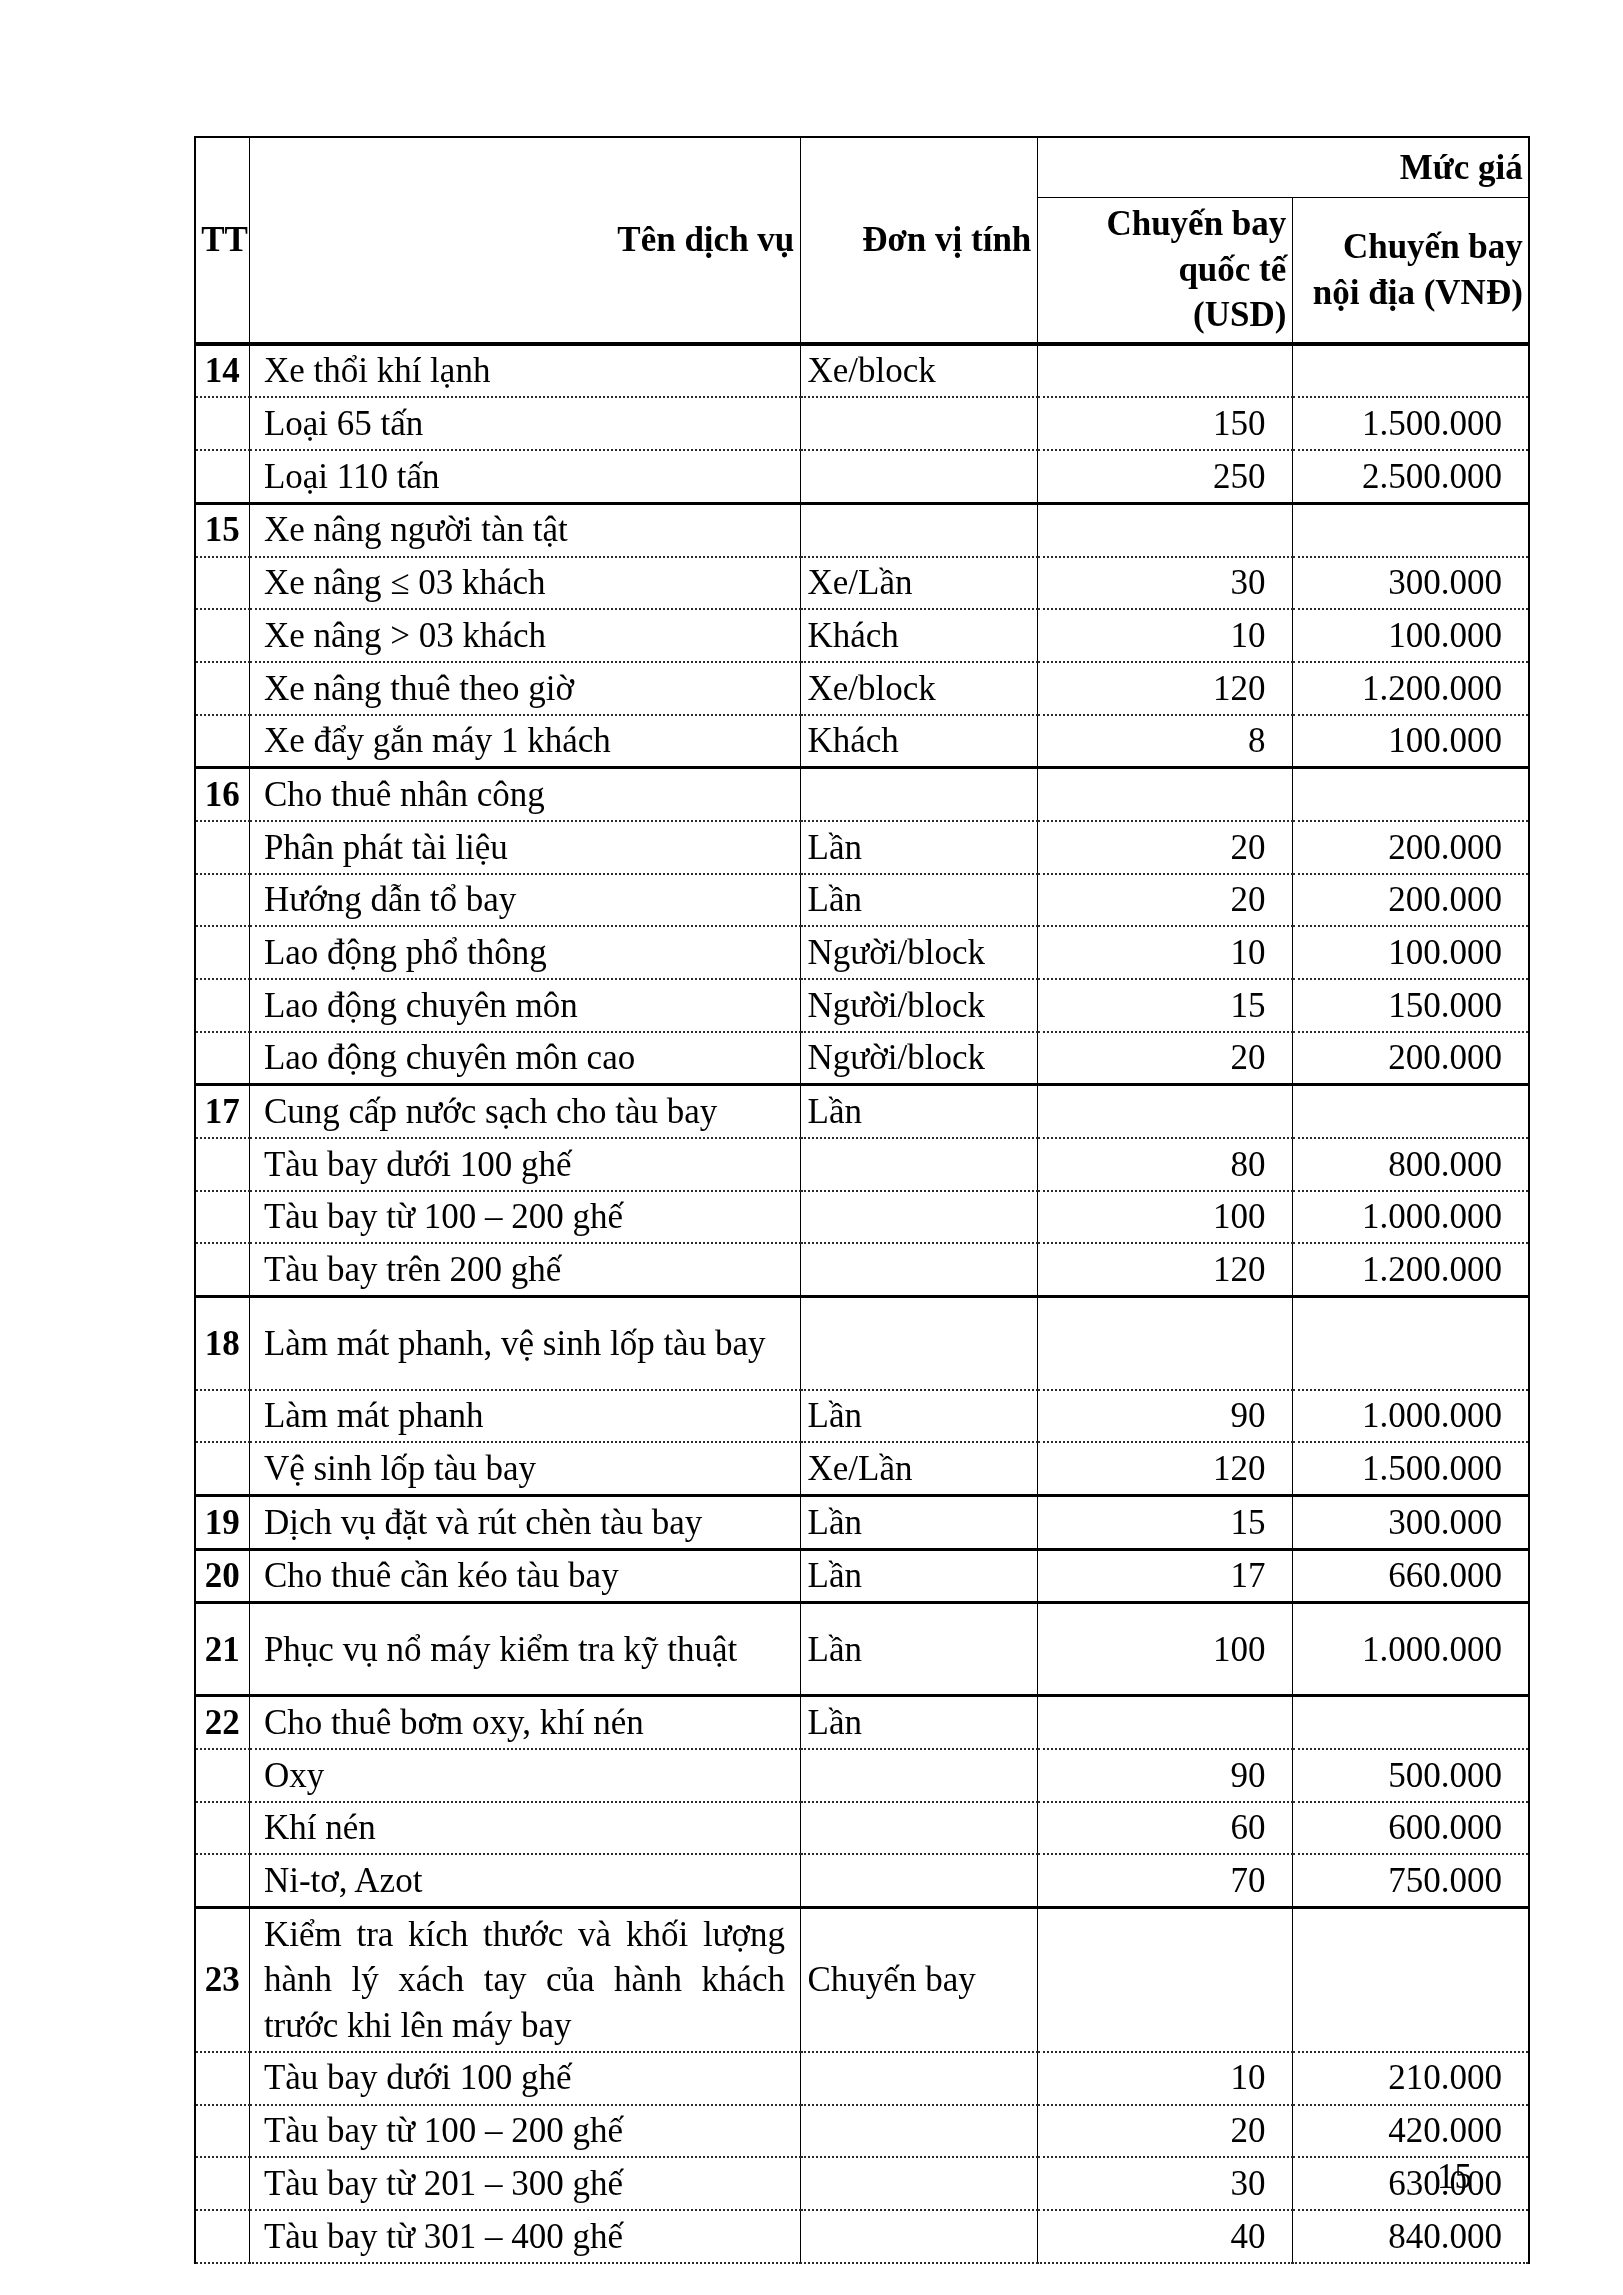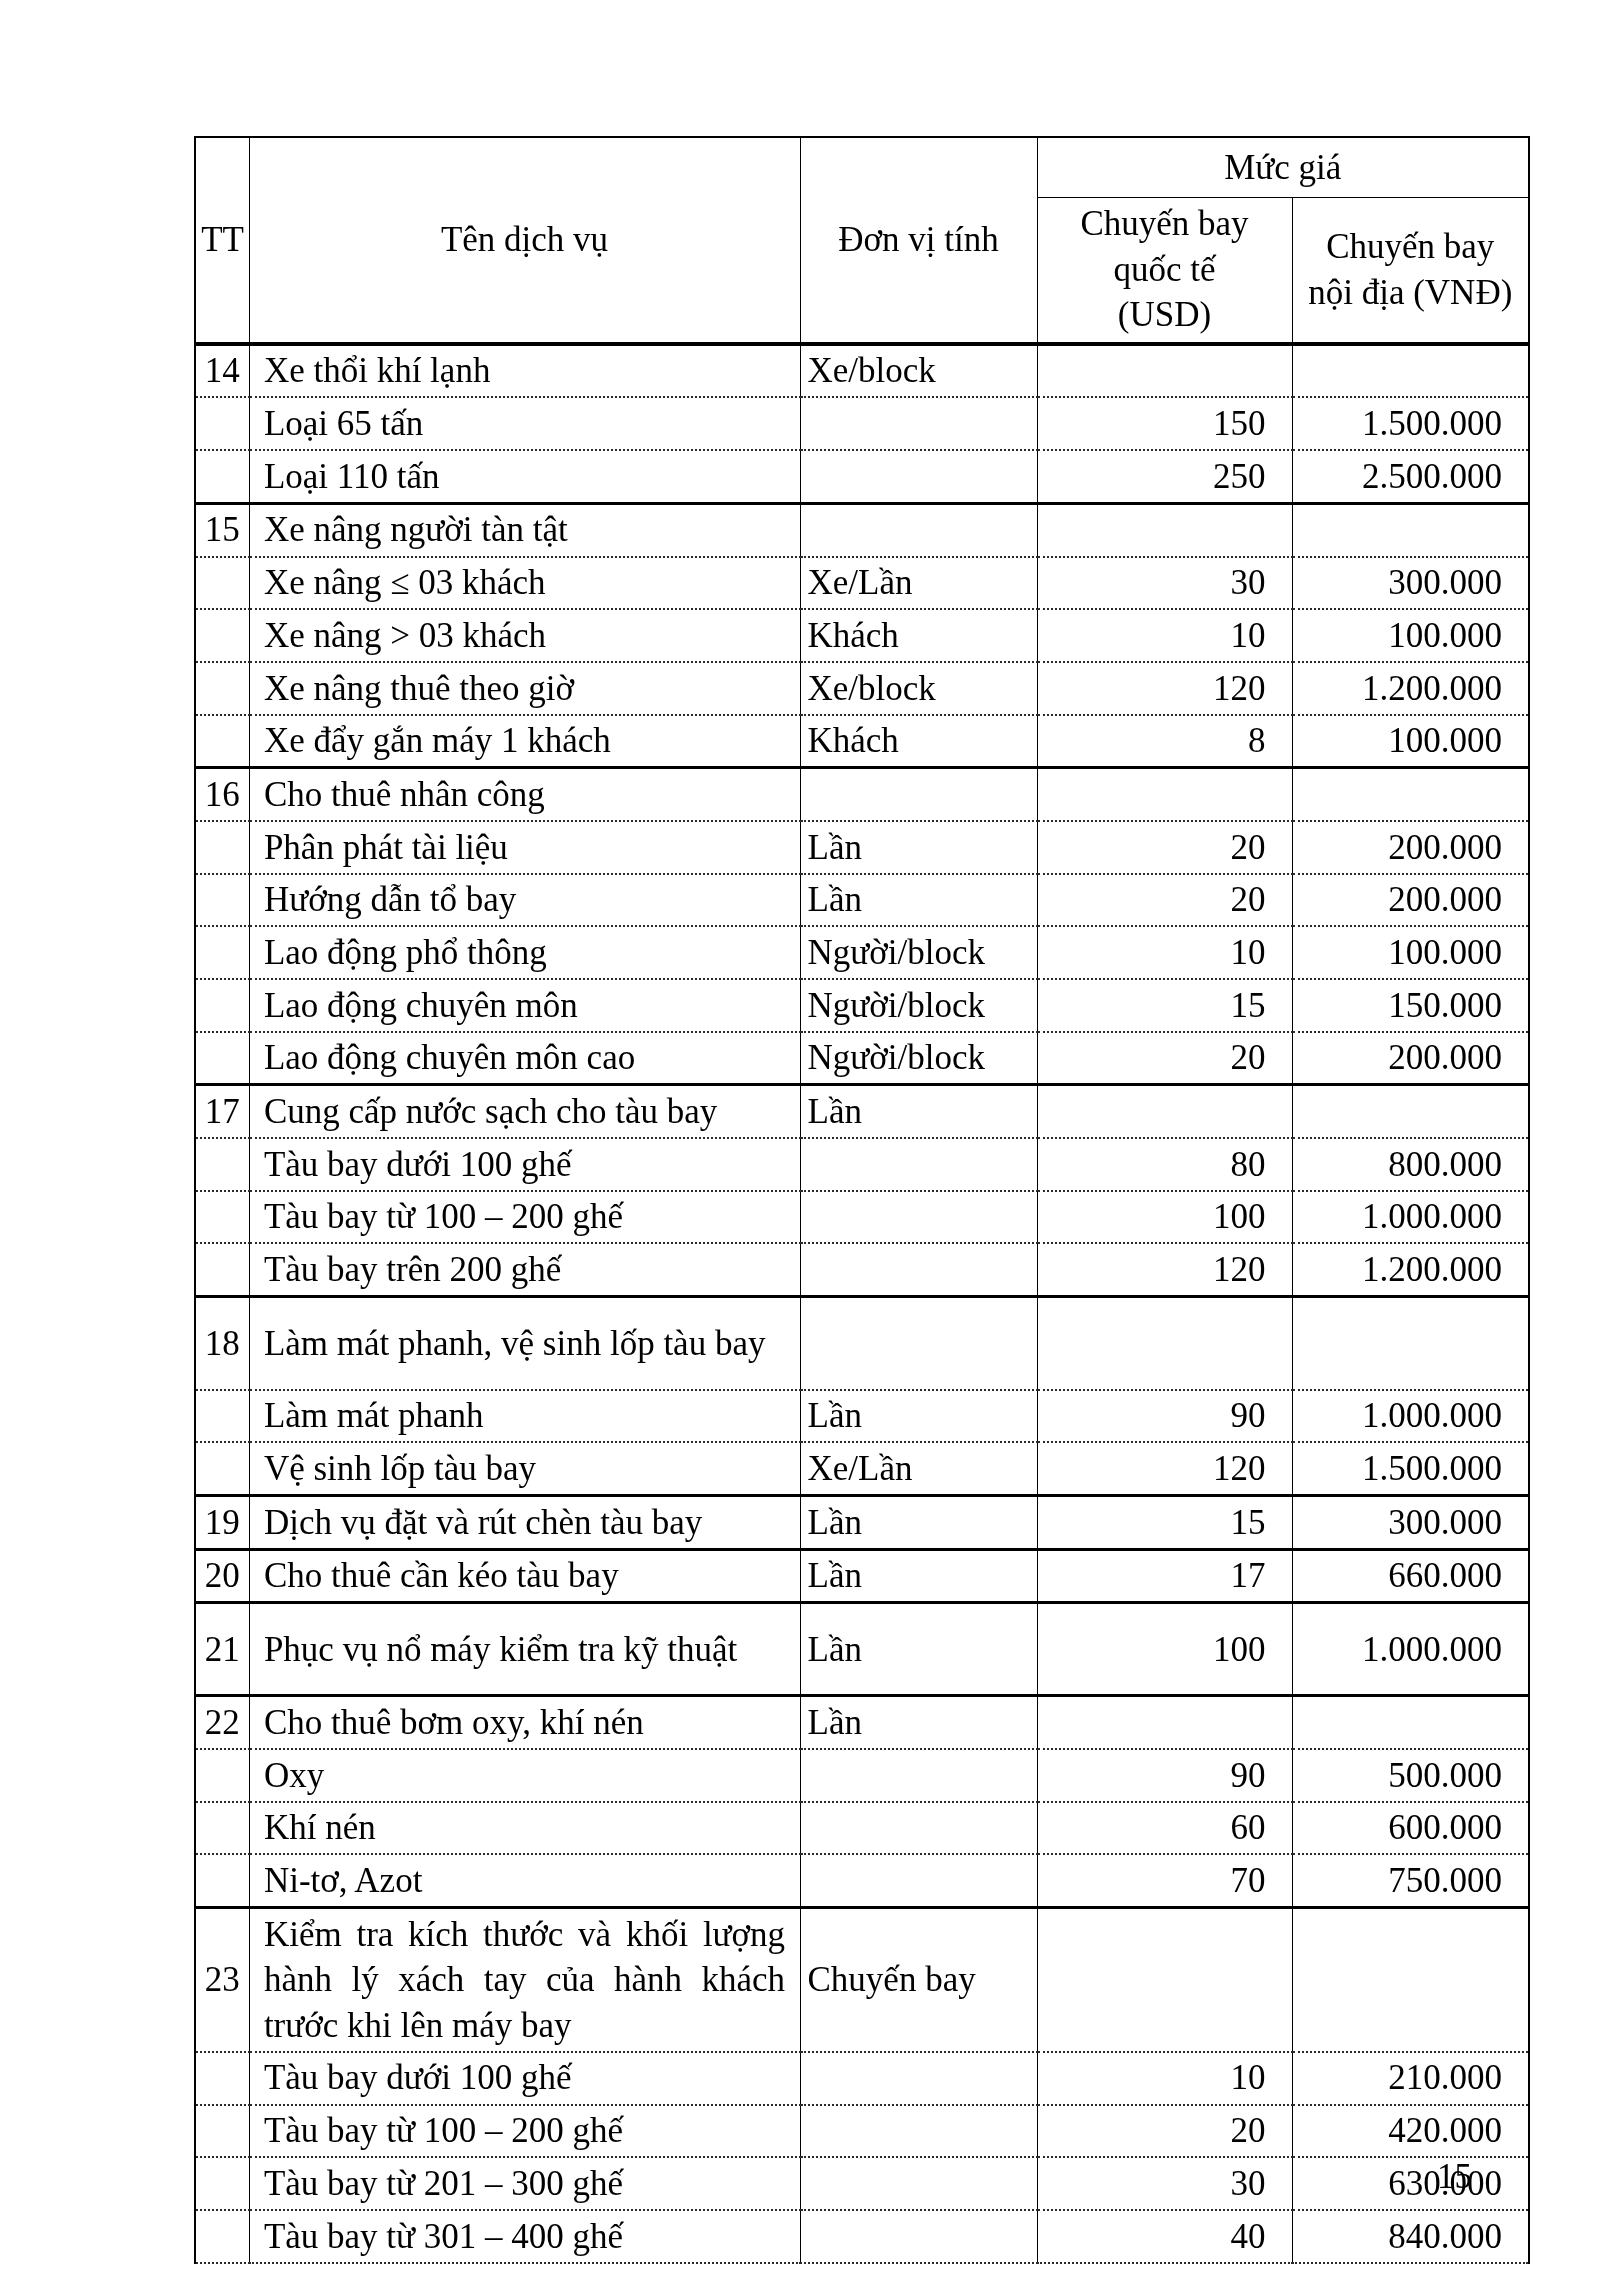"Mức giá" thead th { font-weight: normal -> bold; text-align: center -> right }
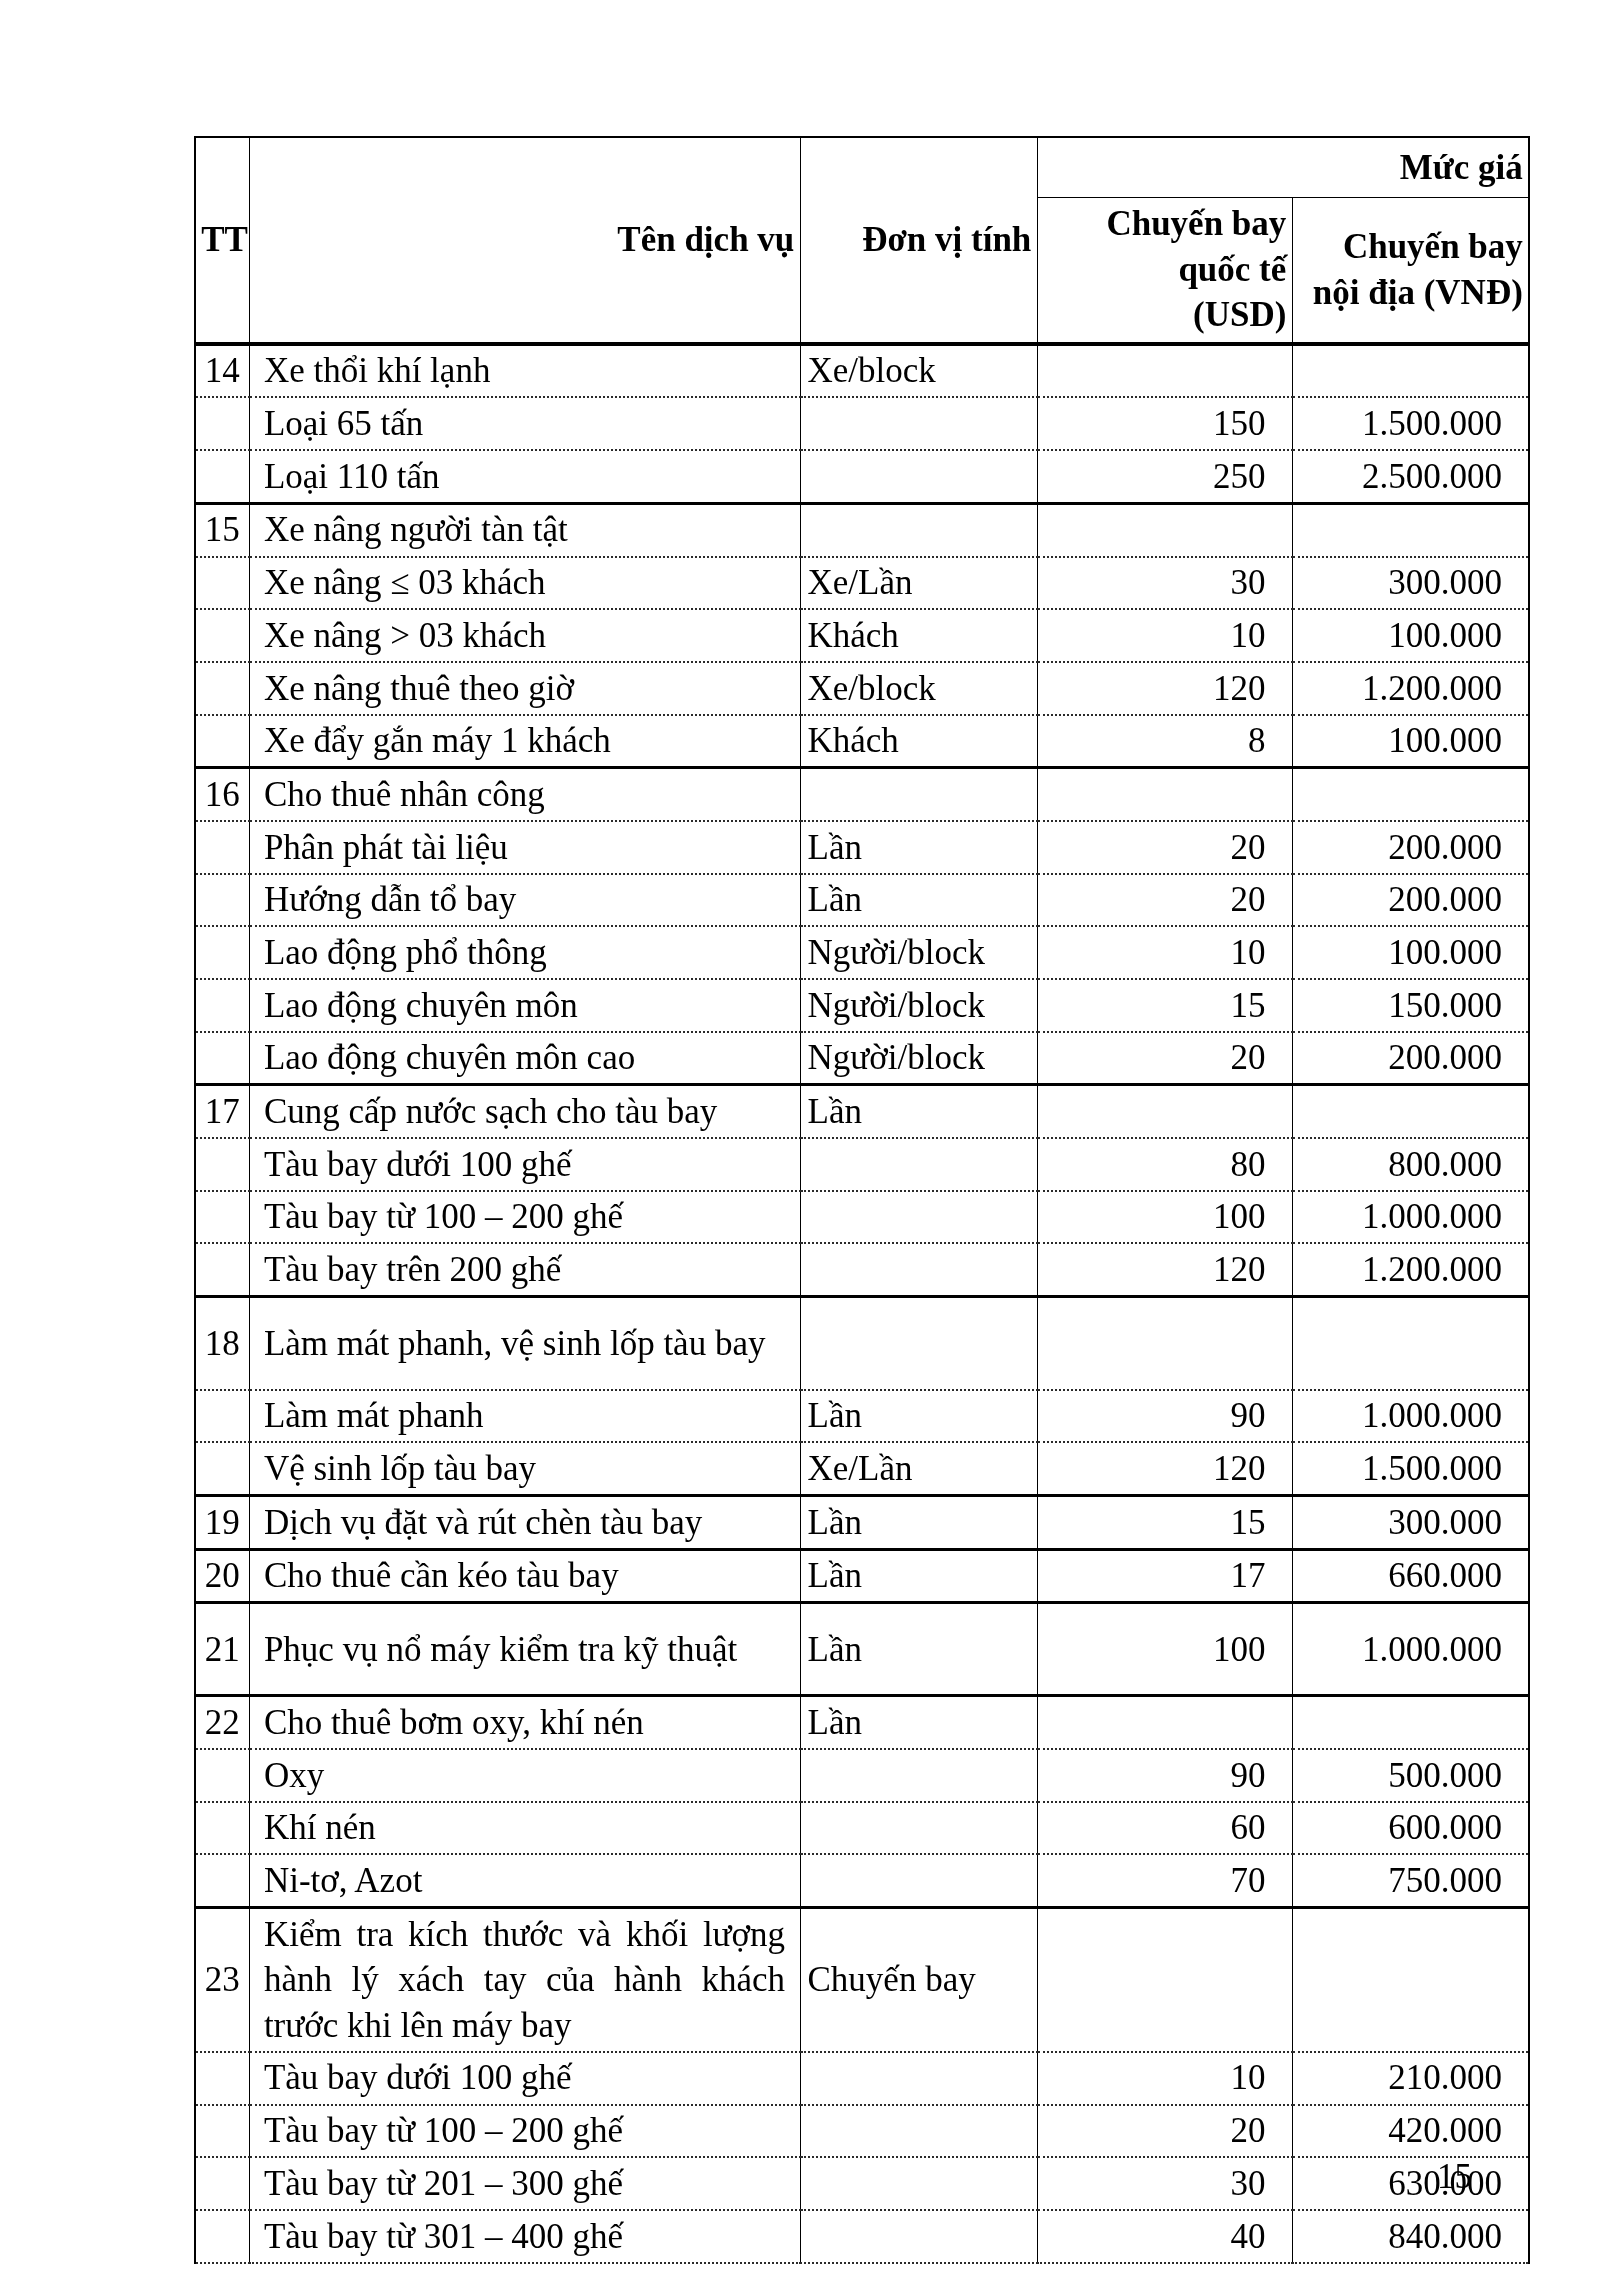"14" td.cell-tt { font-weight: normal -> bold }
